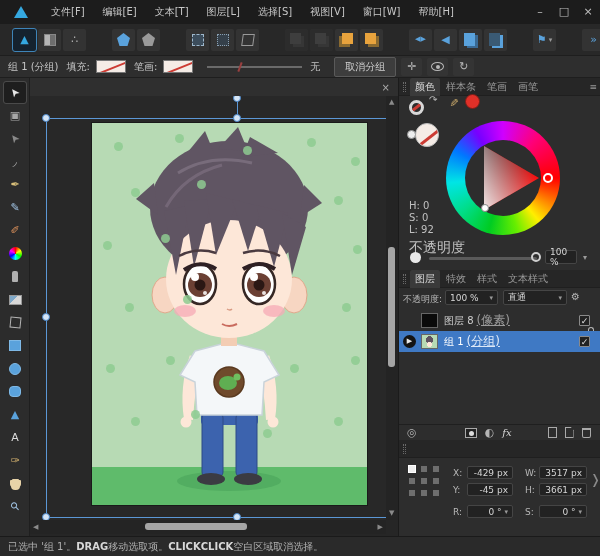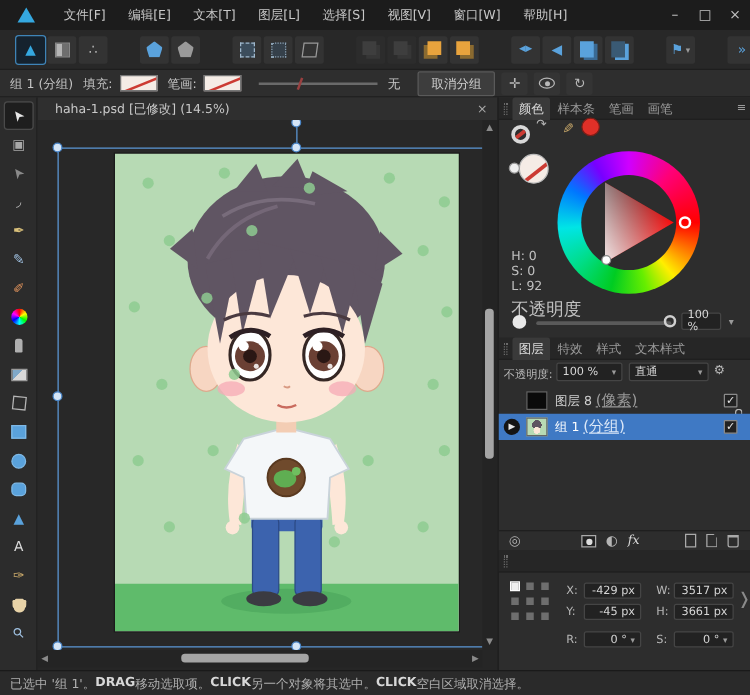"haha-1.psd [已修改] (14.5%)" span { html: <span>haha-1.psd [已修改] (14.5%)</span> -> none }
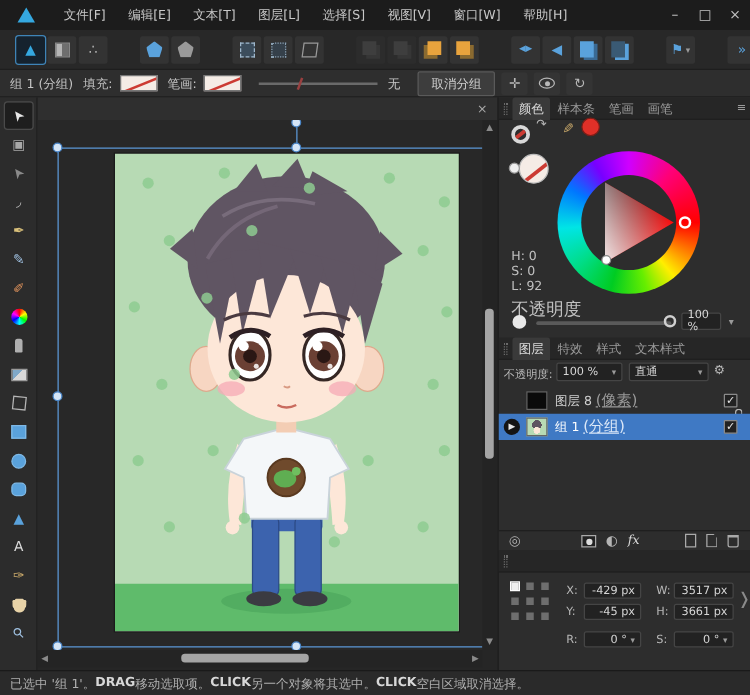"另一个对象将其选中。" span { html: <span> 另一个对象将其选中。</span> -> none }
